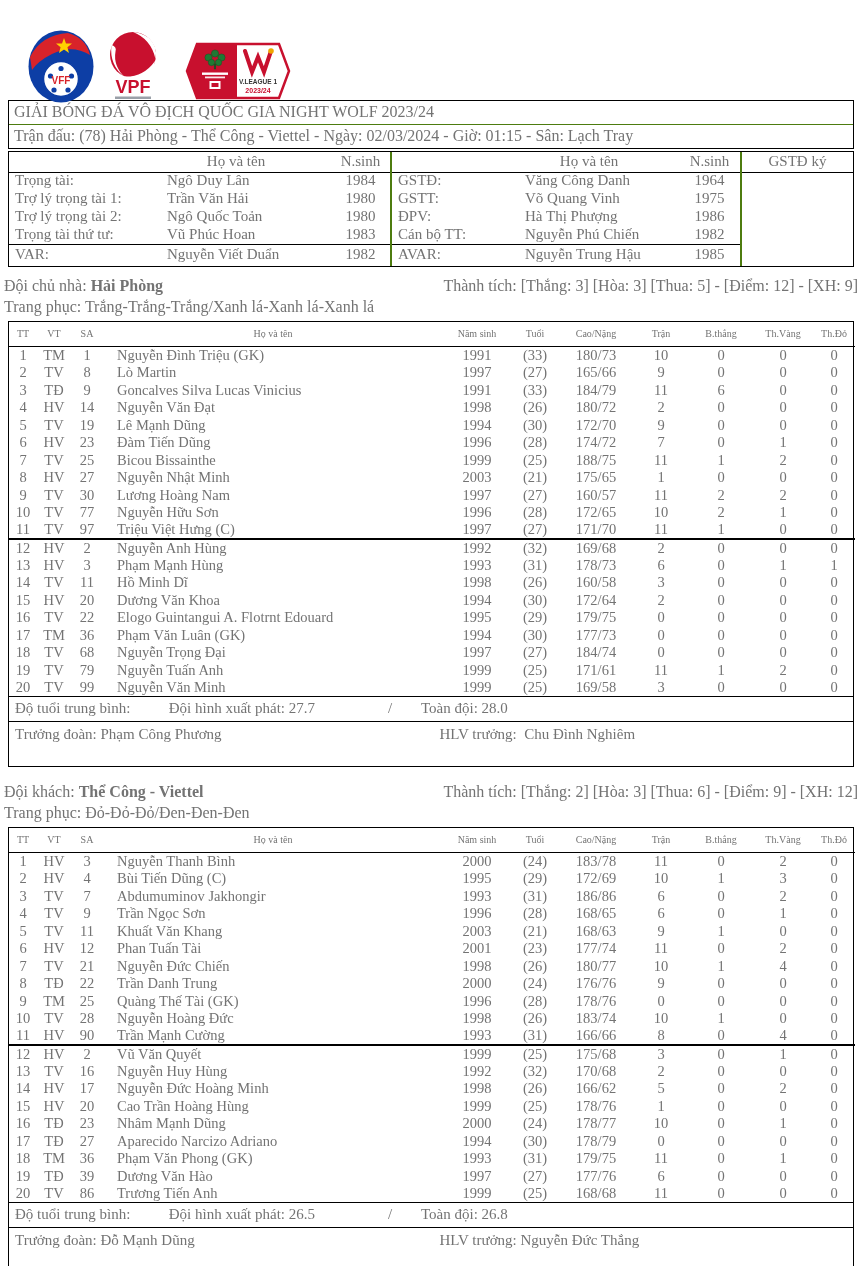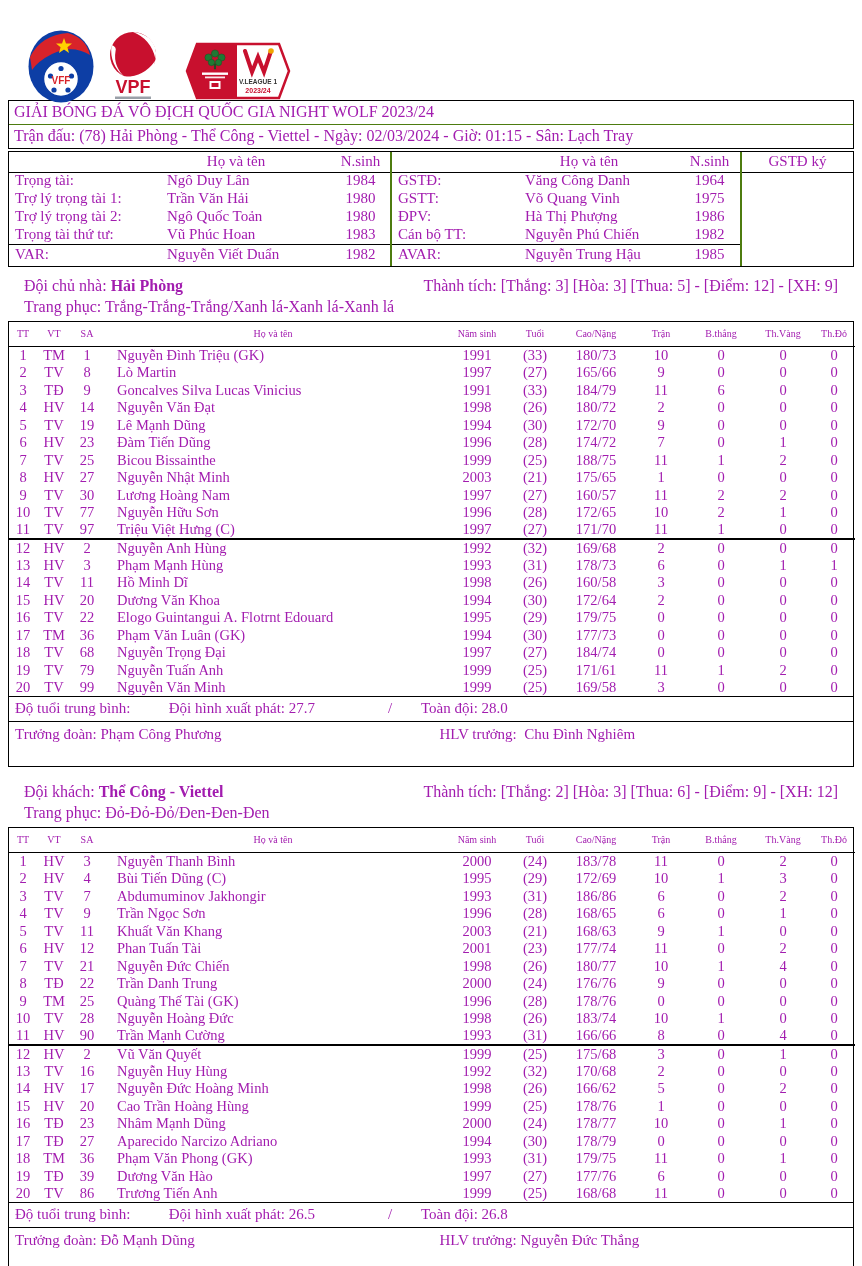"VFF" .page { color: #a21caf -> #737373 }
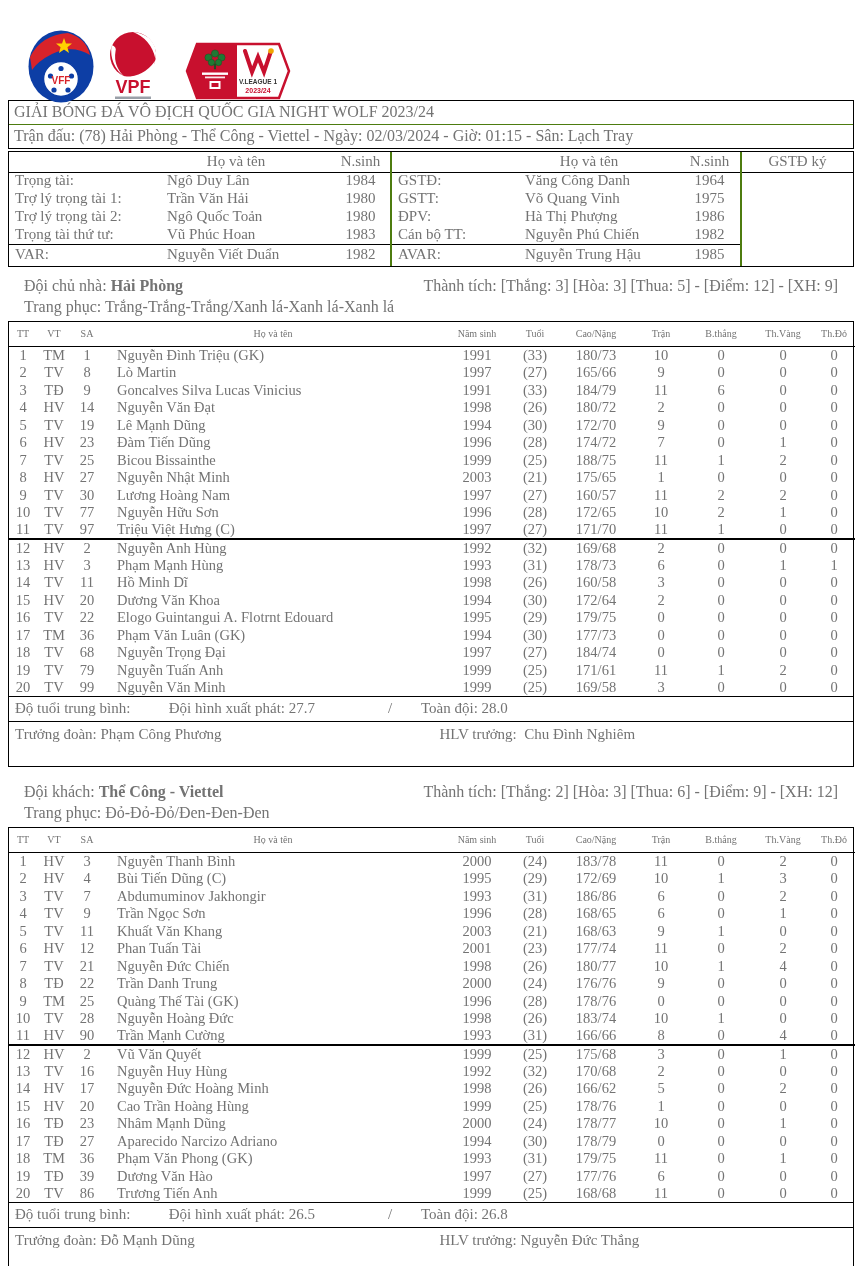"Đội chủ nhà: Hải Phòng" .team-head { margin: 8px 24px 0 -> 8px 4px 0 }
